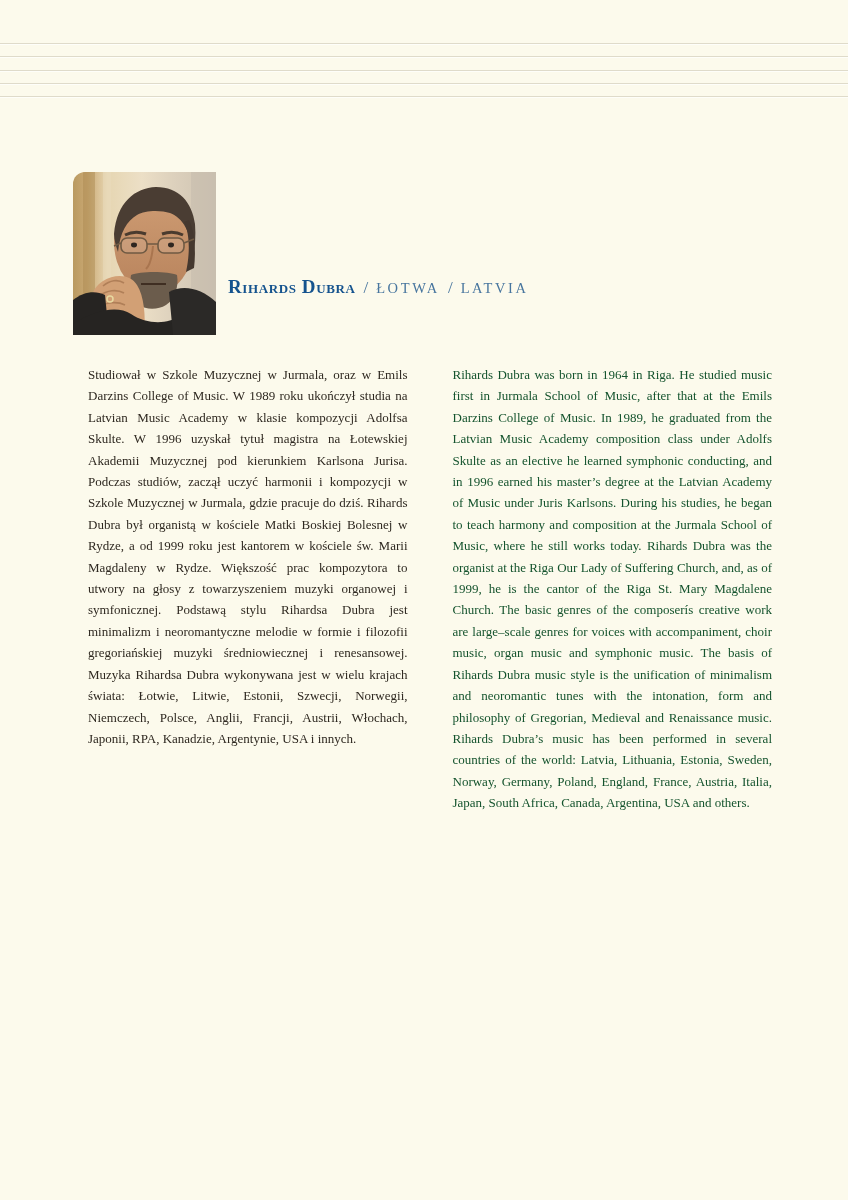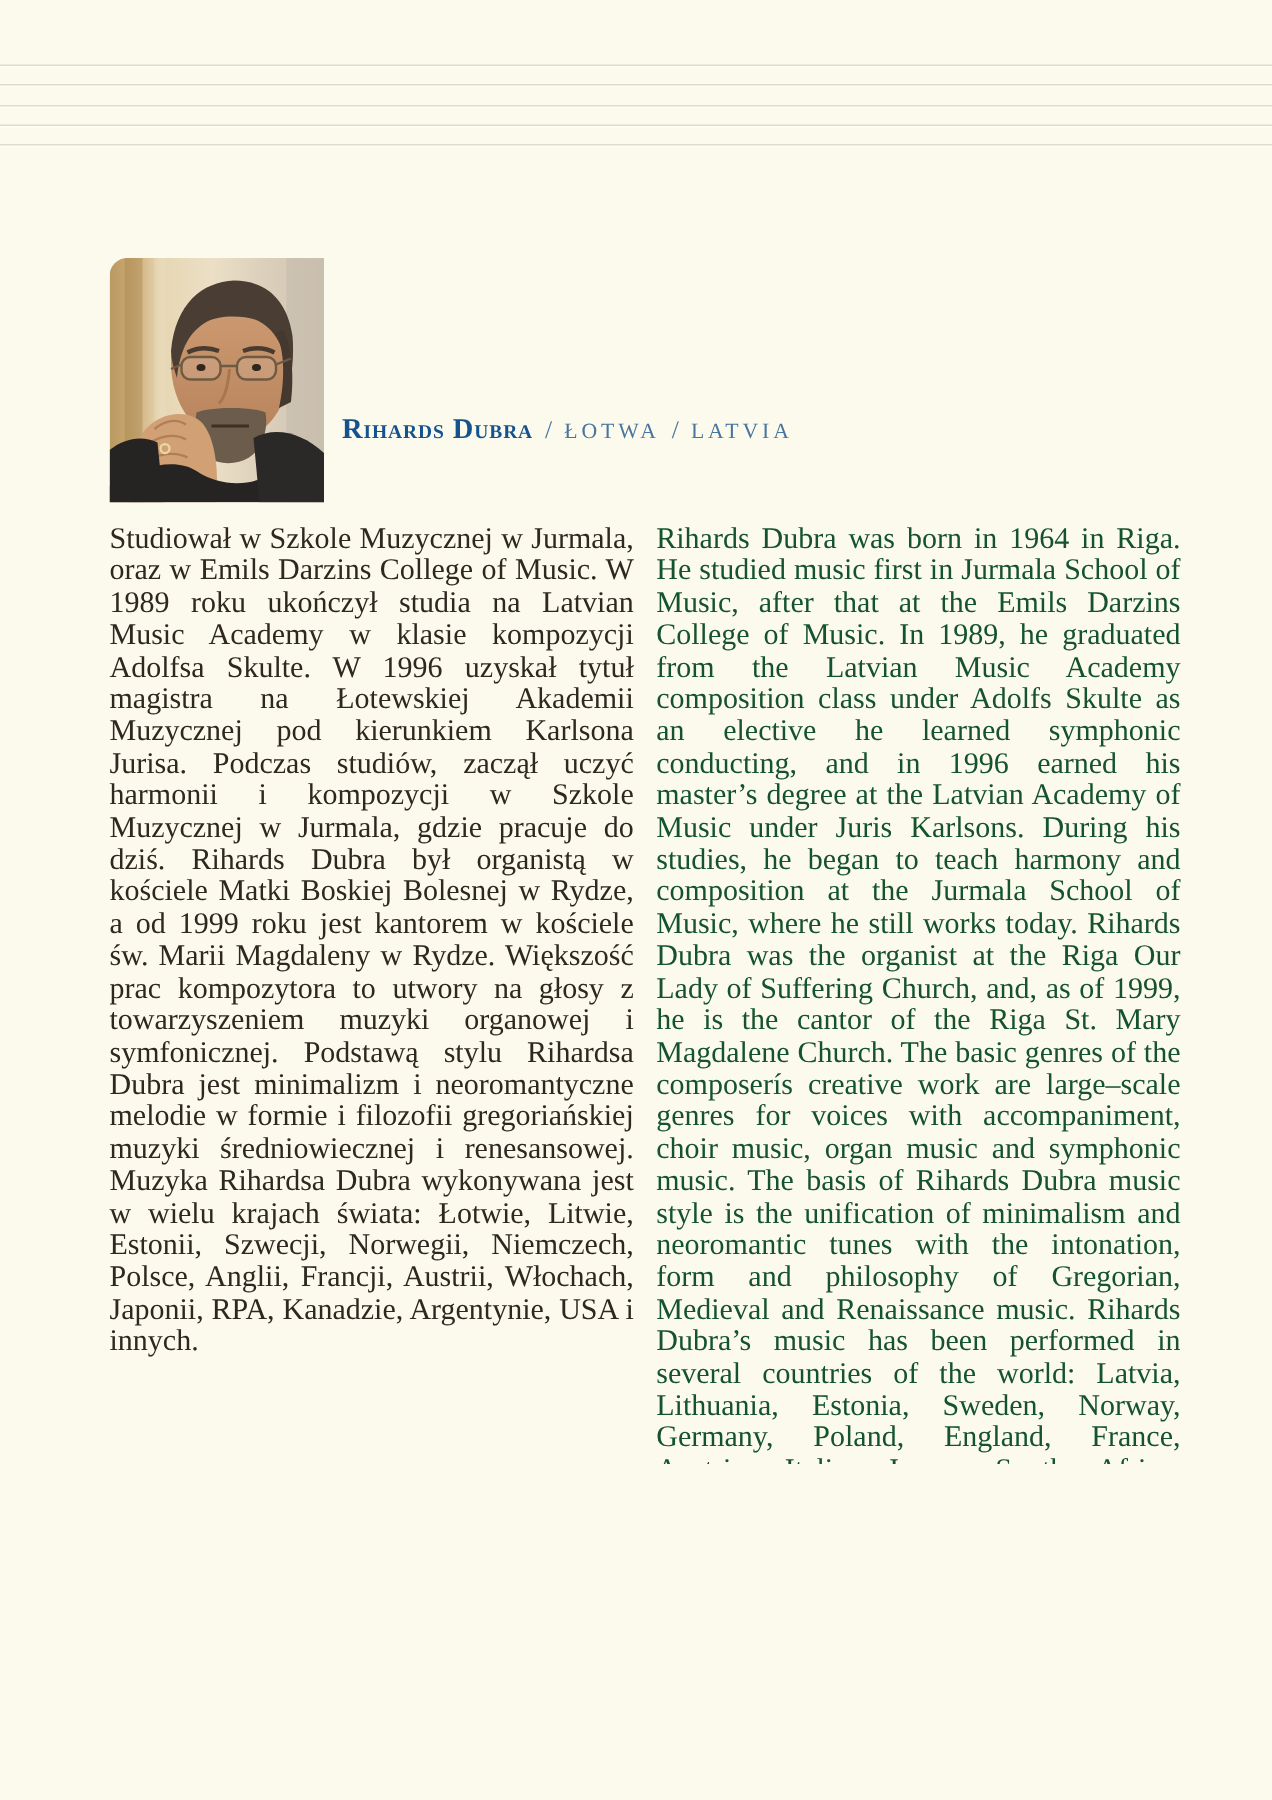"Studiował w Szkole Muzycznej w" .col { font-size: 20px -> 13px; margin: 0 -> 15px }
